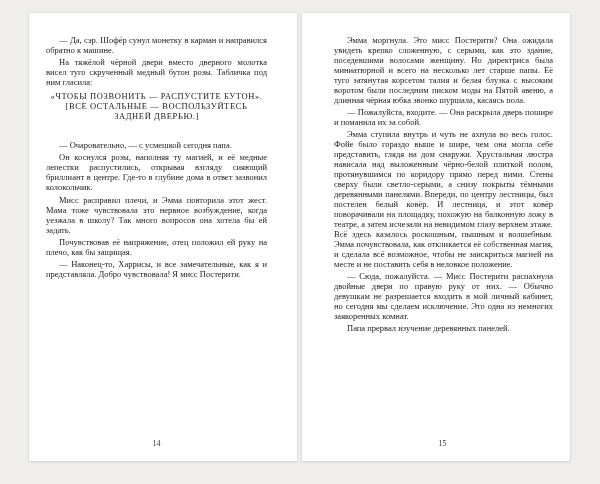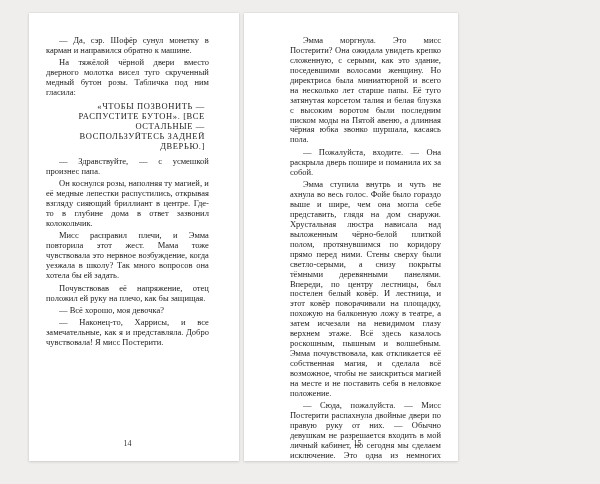"— Да, сэр. Шофёр сунул" .spread { width: 429px -> 542px }
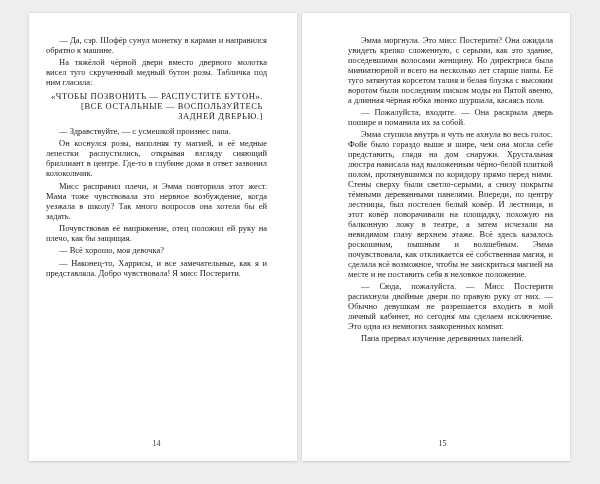"Эмма моргнула. Это мисс Постерити?" .page-right { padding: 23px 17px 36px 46px -> 23px 17px 36px 32px }
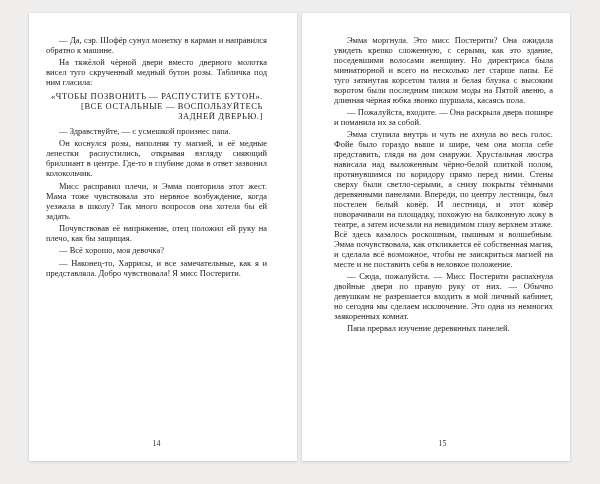"«ЧТОБЫ ПОЗВОНИТЬ — РАСПУСТИТЕ БУТОН»." .para.sign { margin: 4px 4px 5px 4px -> 4px 4px 19px 4px; text-align: right -> center }
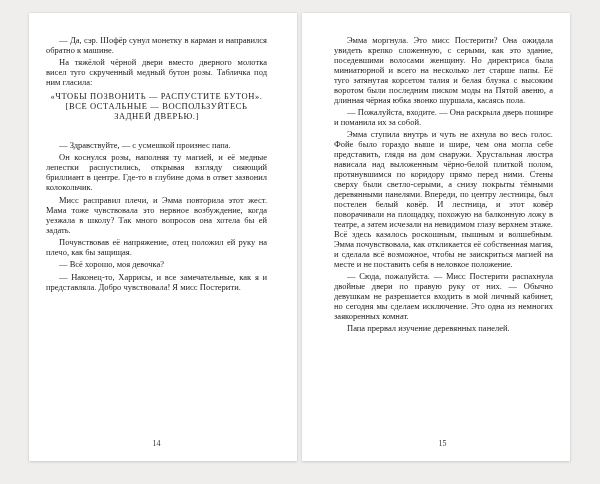"— Здравствуйте, — с усмешкой" p.para { text: Здравствуйте, — с усмешкой произнес -> Очаровательно, — с усмешкой сегодня }
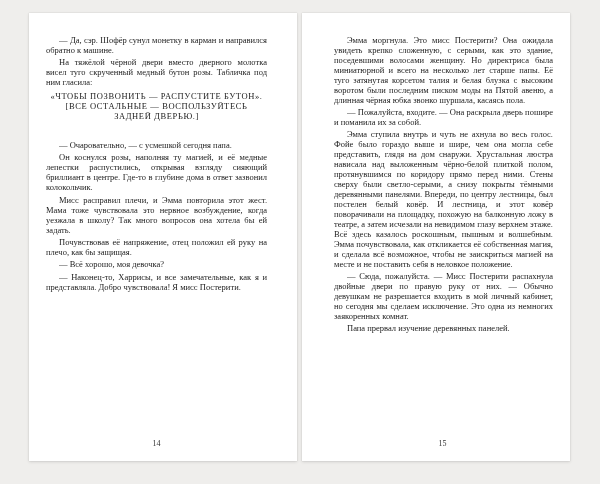"— Всё хорошо, моя девочка?" p.para { html: <p>— Всё хорошо, моя девочка?</p> -> none }
